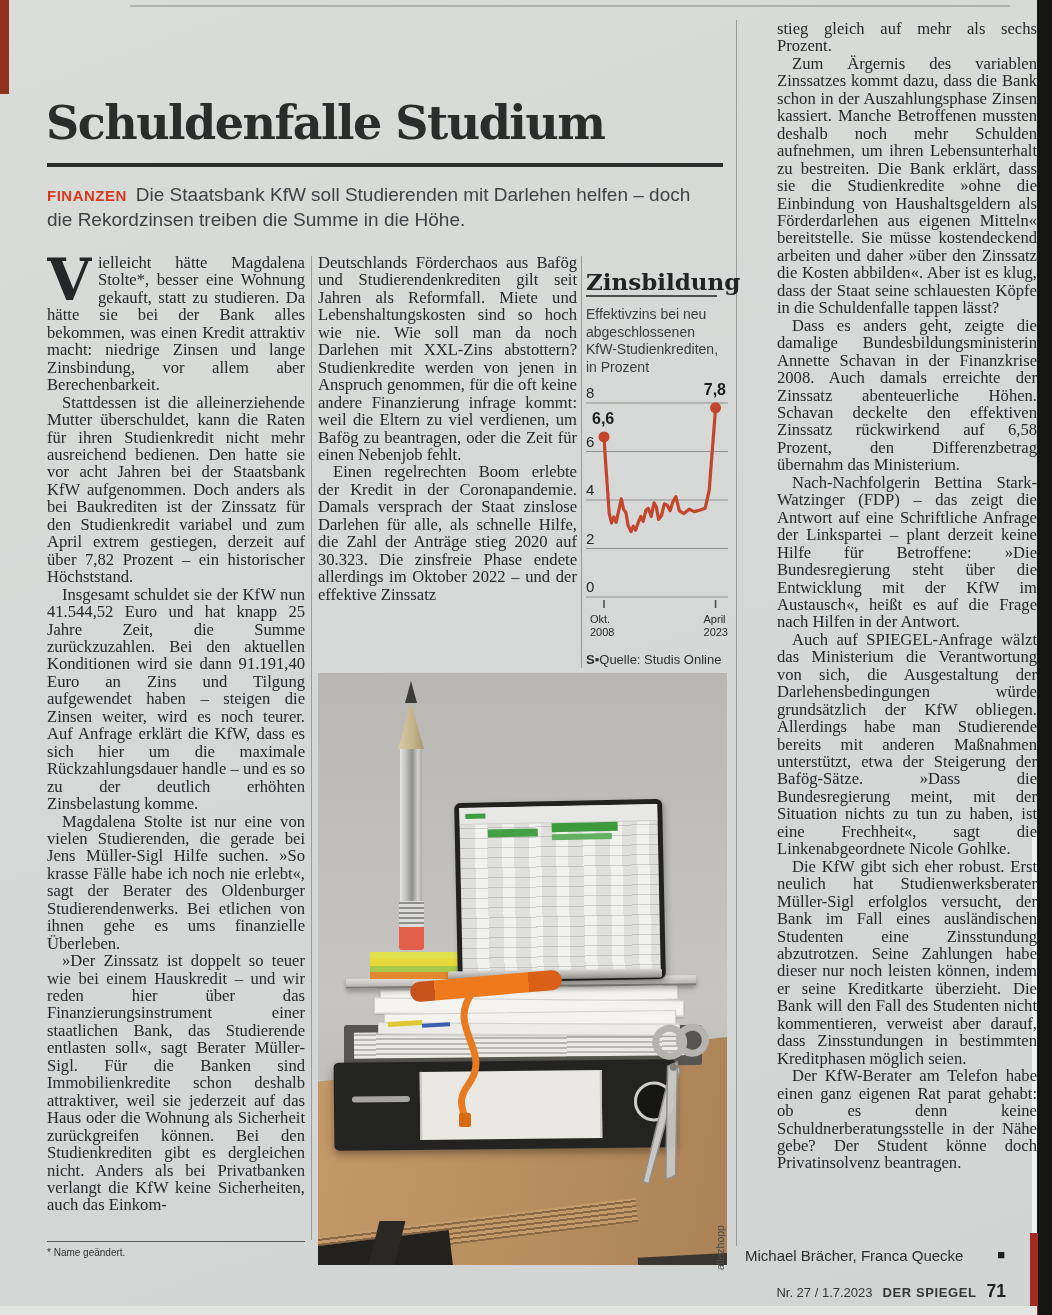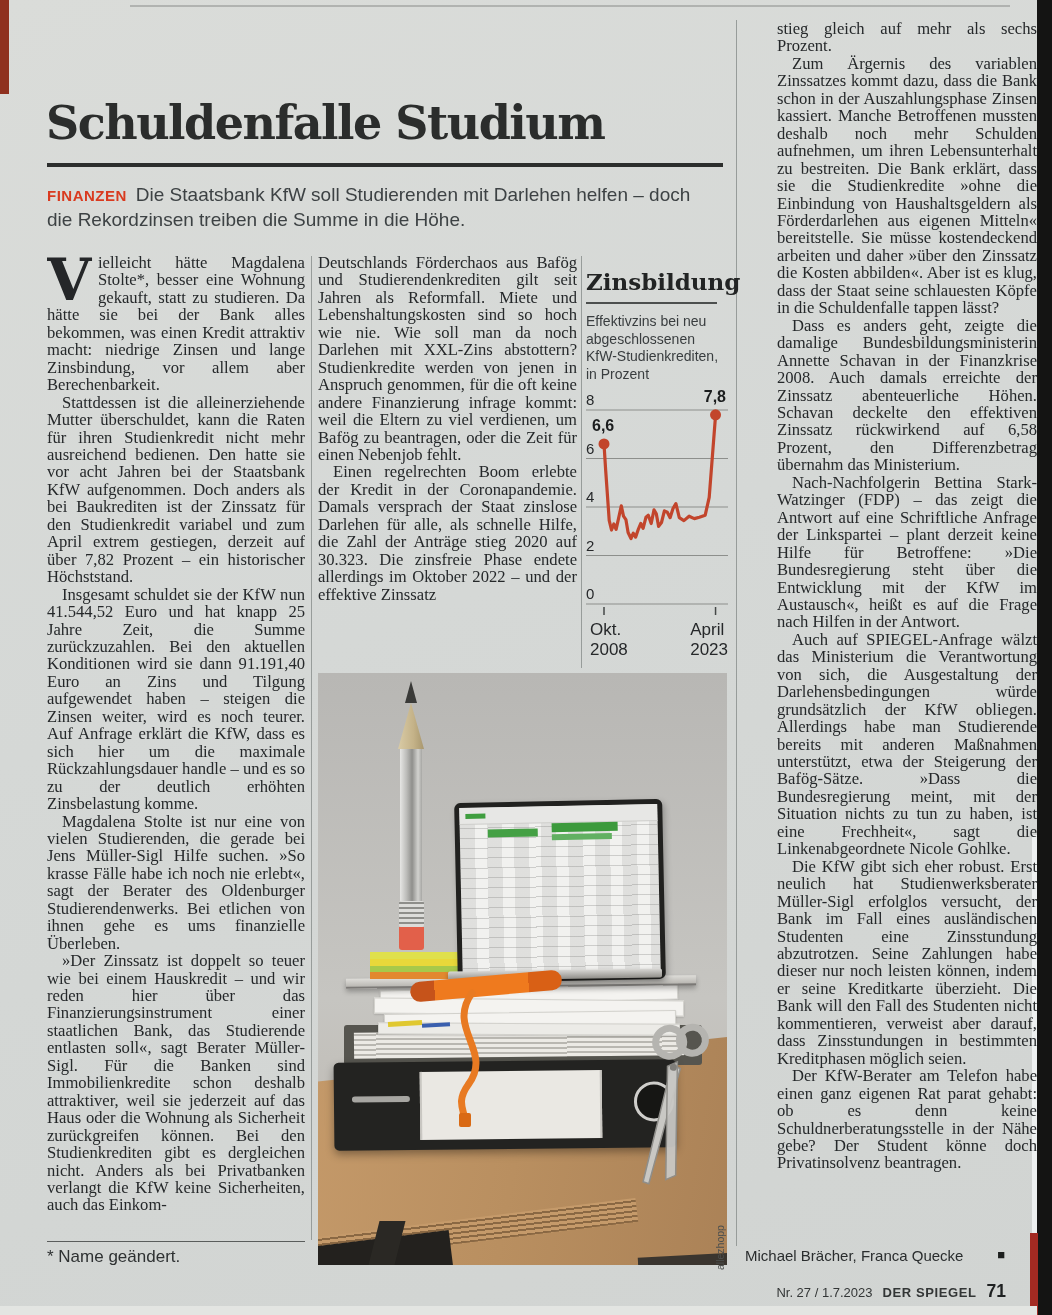"Zinsbildung" .chart-title { padding-bottom: 7px -> none }
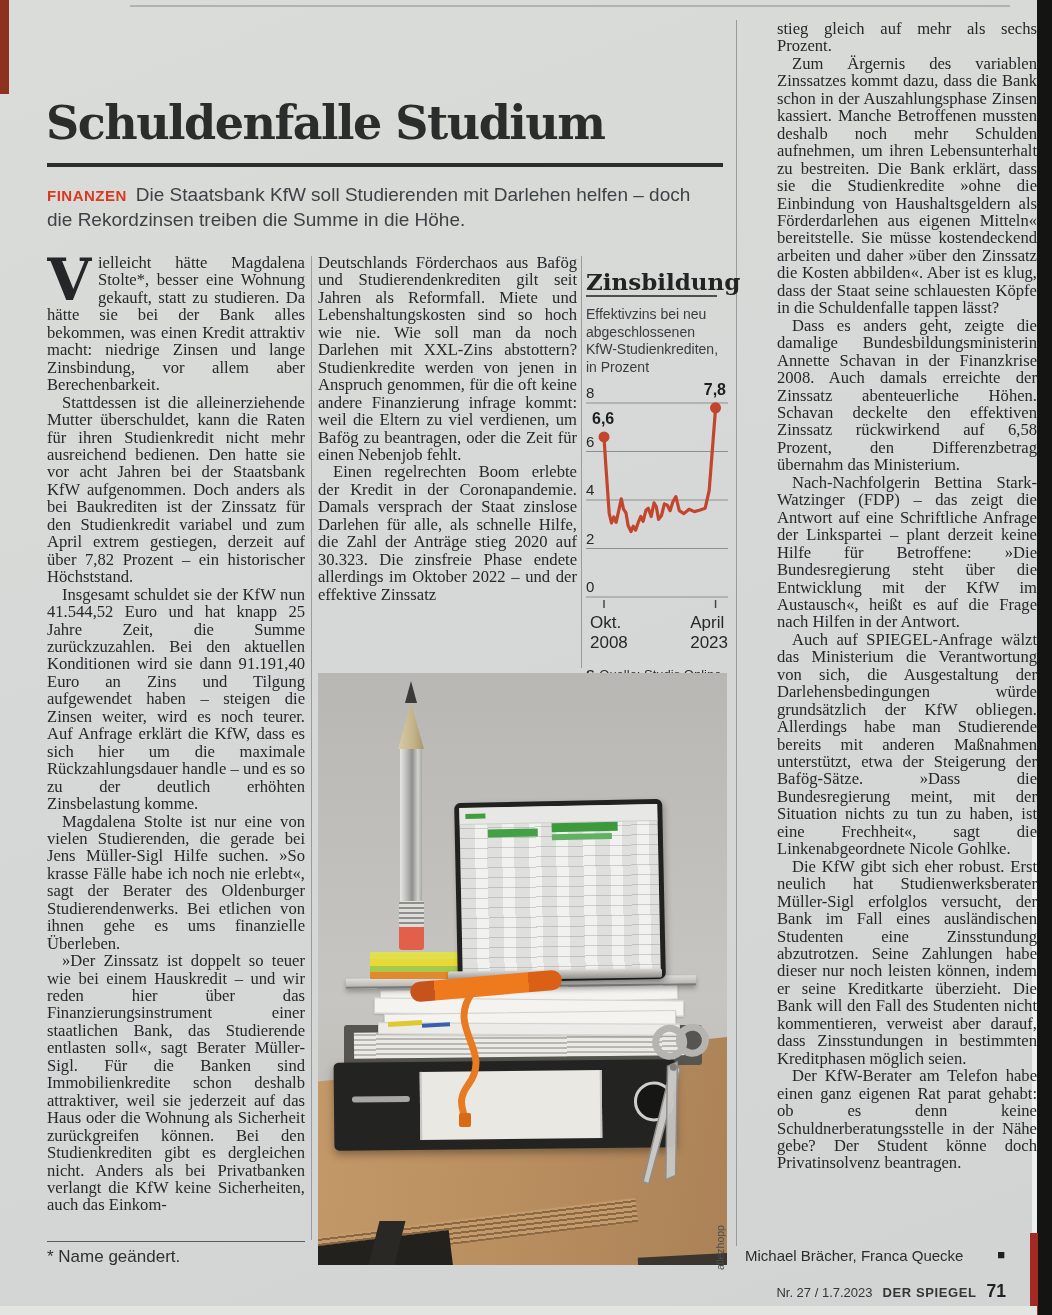"Okt." .chart-xlabels { font-size: 17px -> 11px }
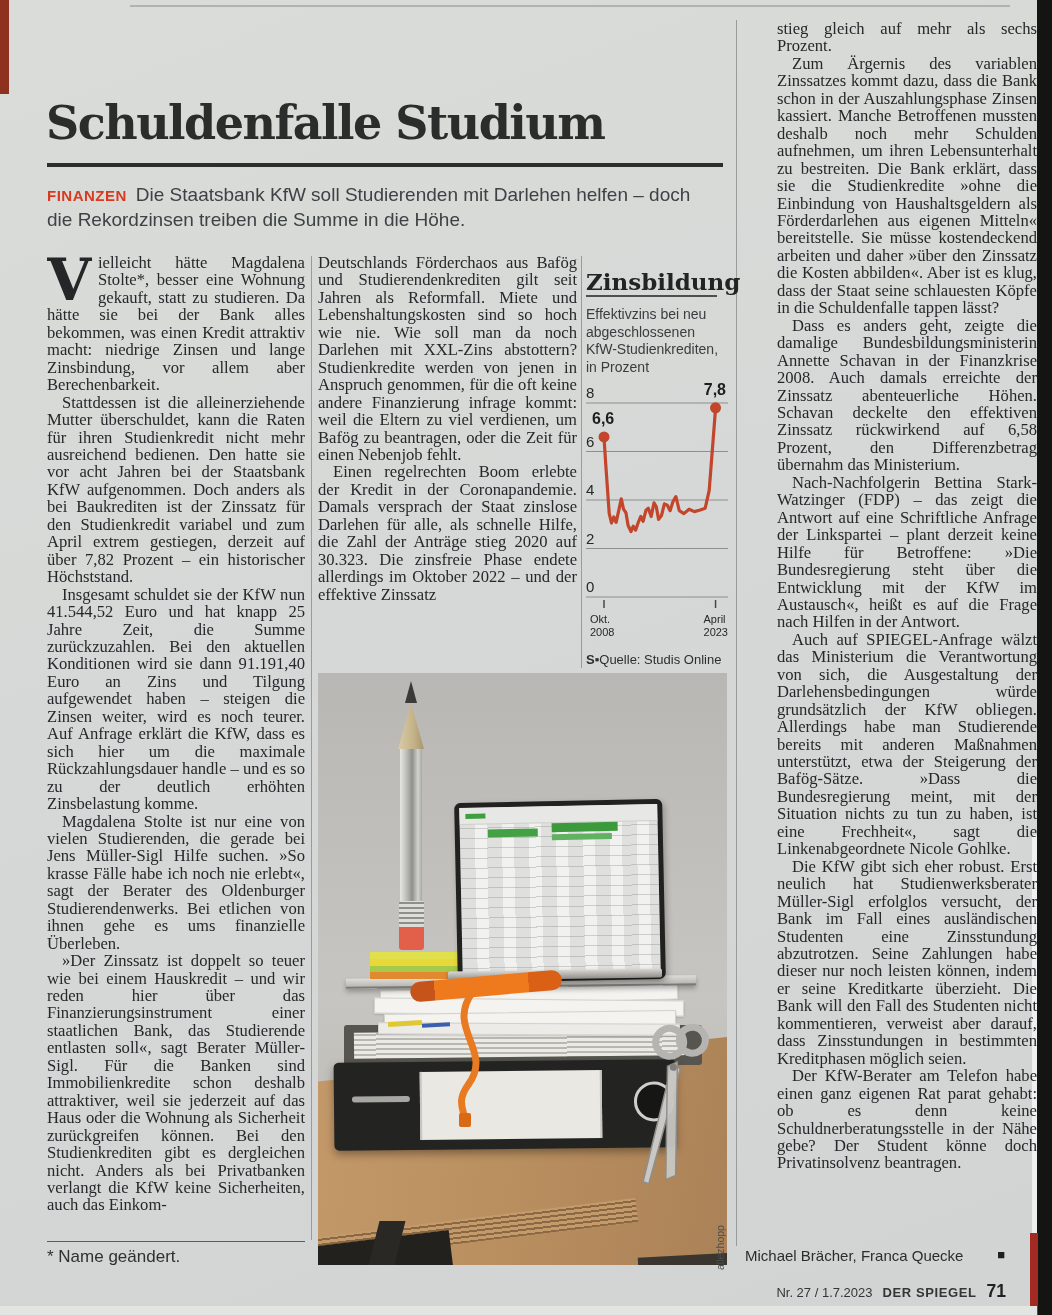"* Name geändert." .footnote { font-size: 17px -> 10px }
